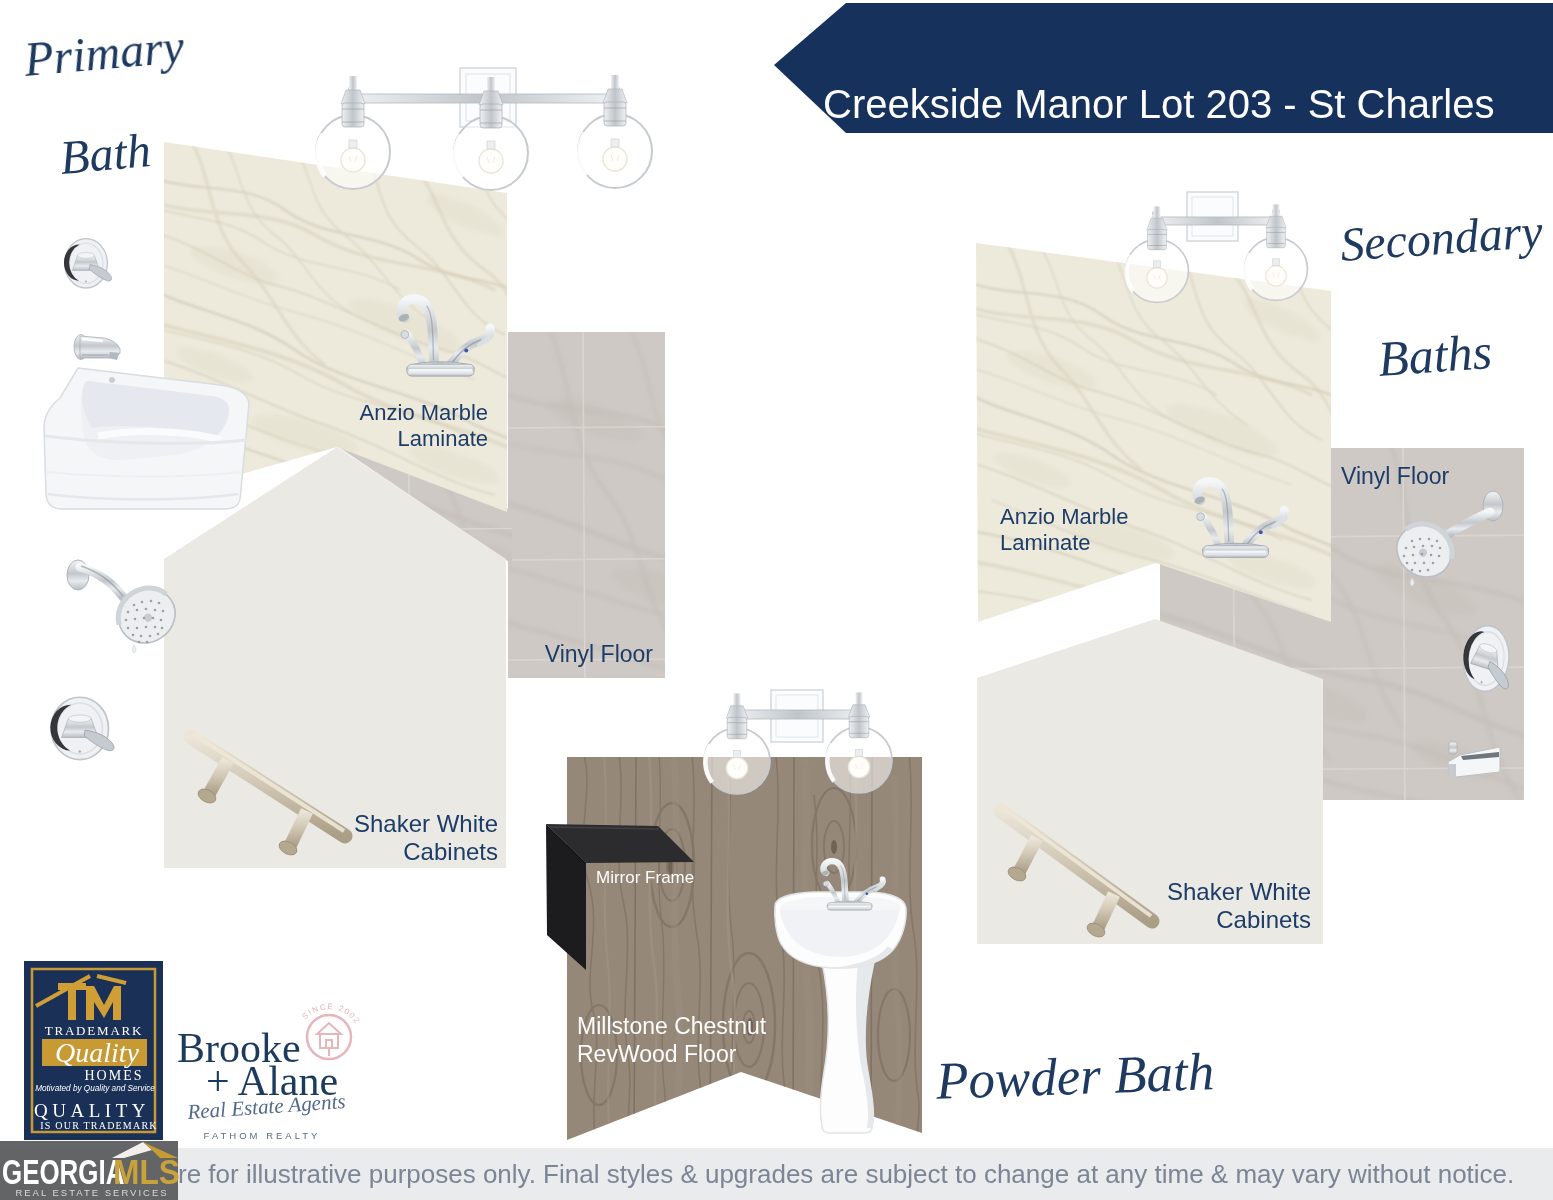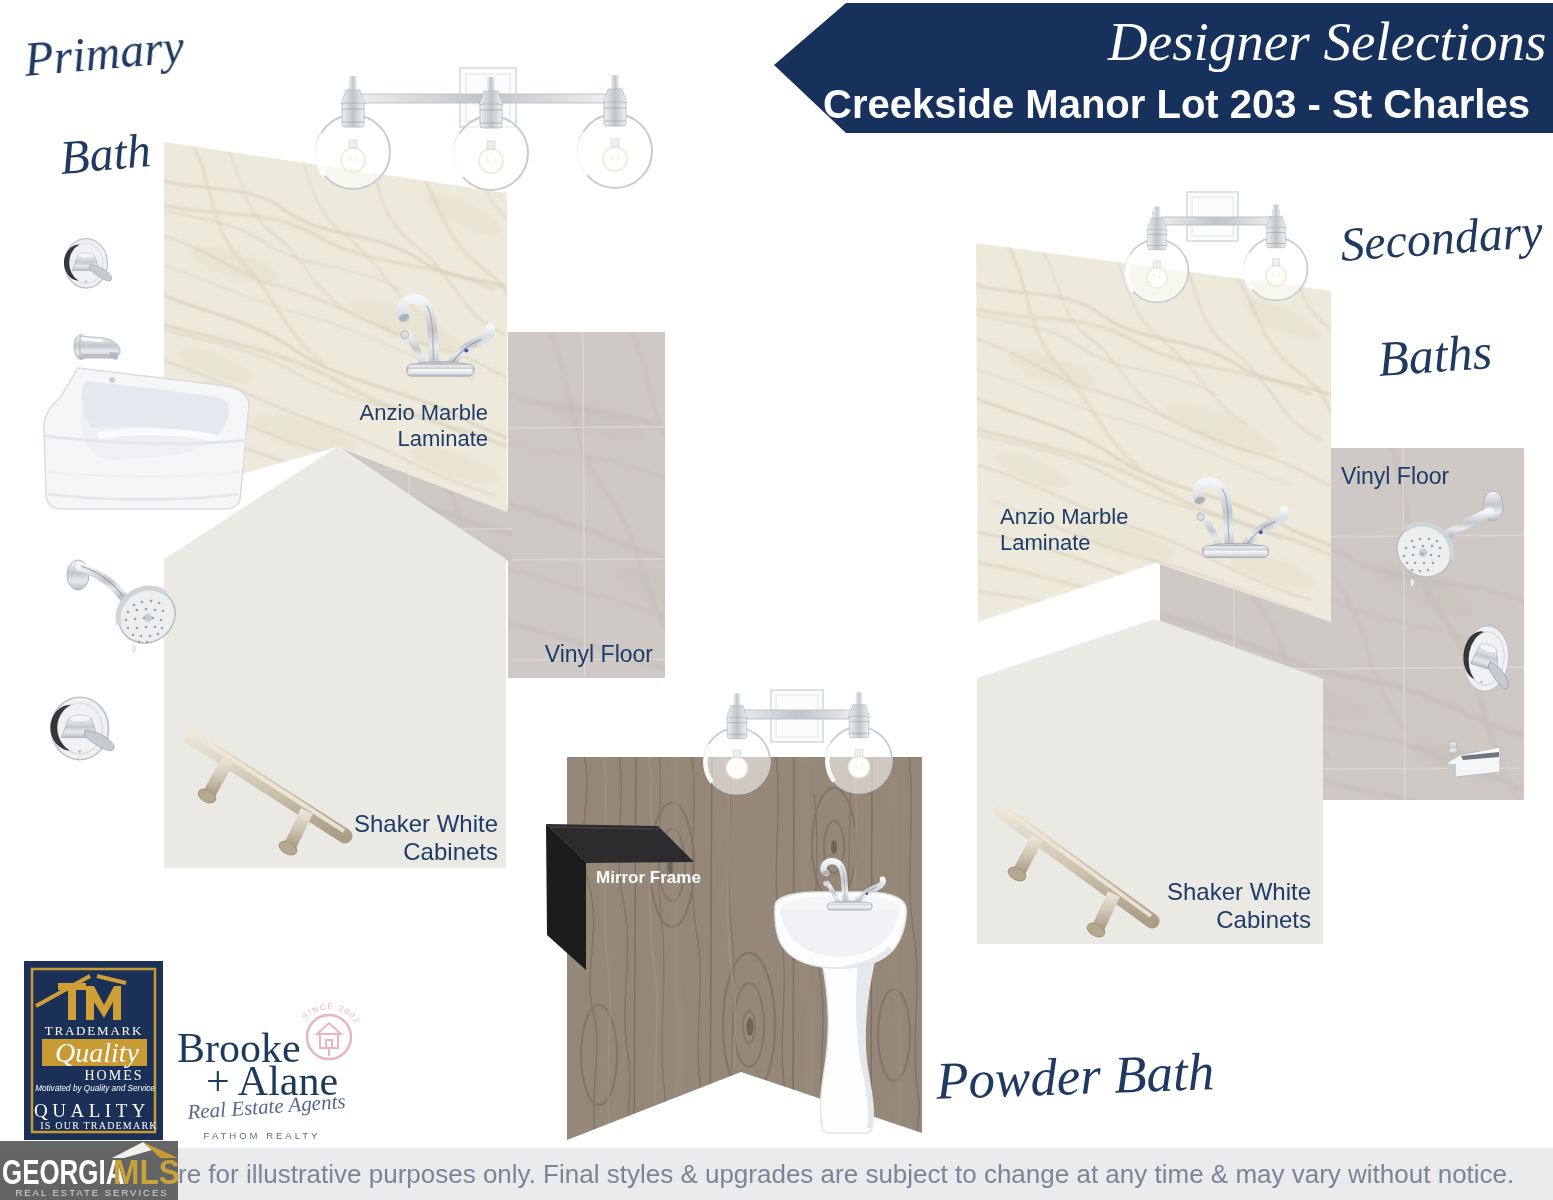"Designer Selections" div.script { html: <div>Designer Selections</div> -> none }
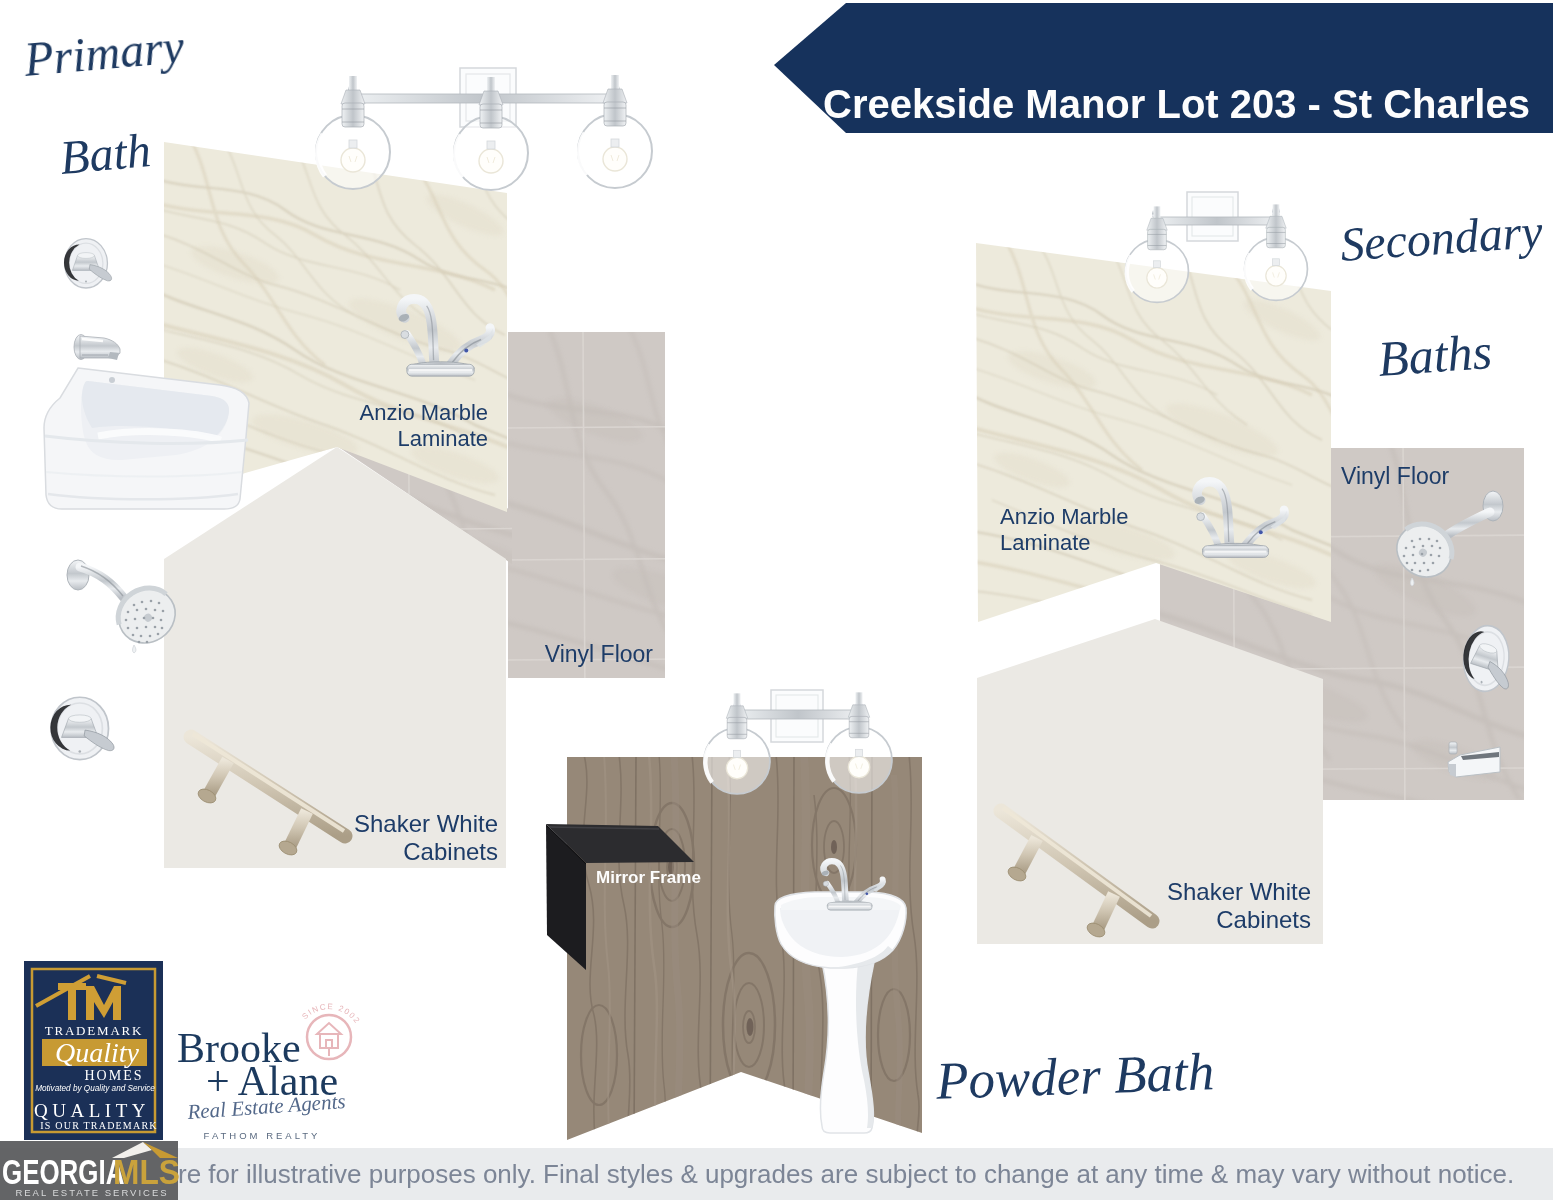"Creekside Manor Lot 203 -" .wlbl { font-weight: bold -> normal }
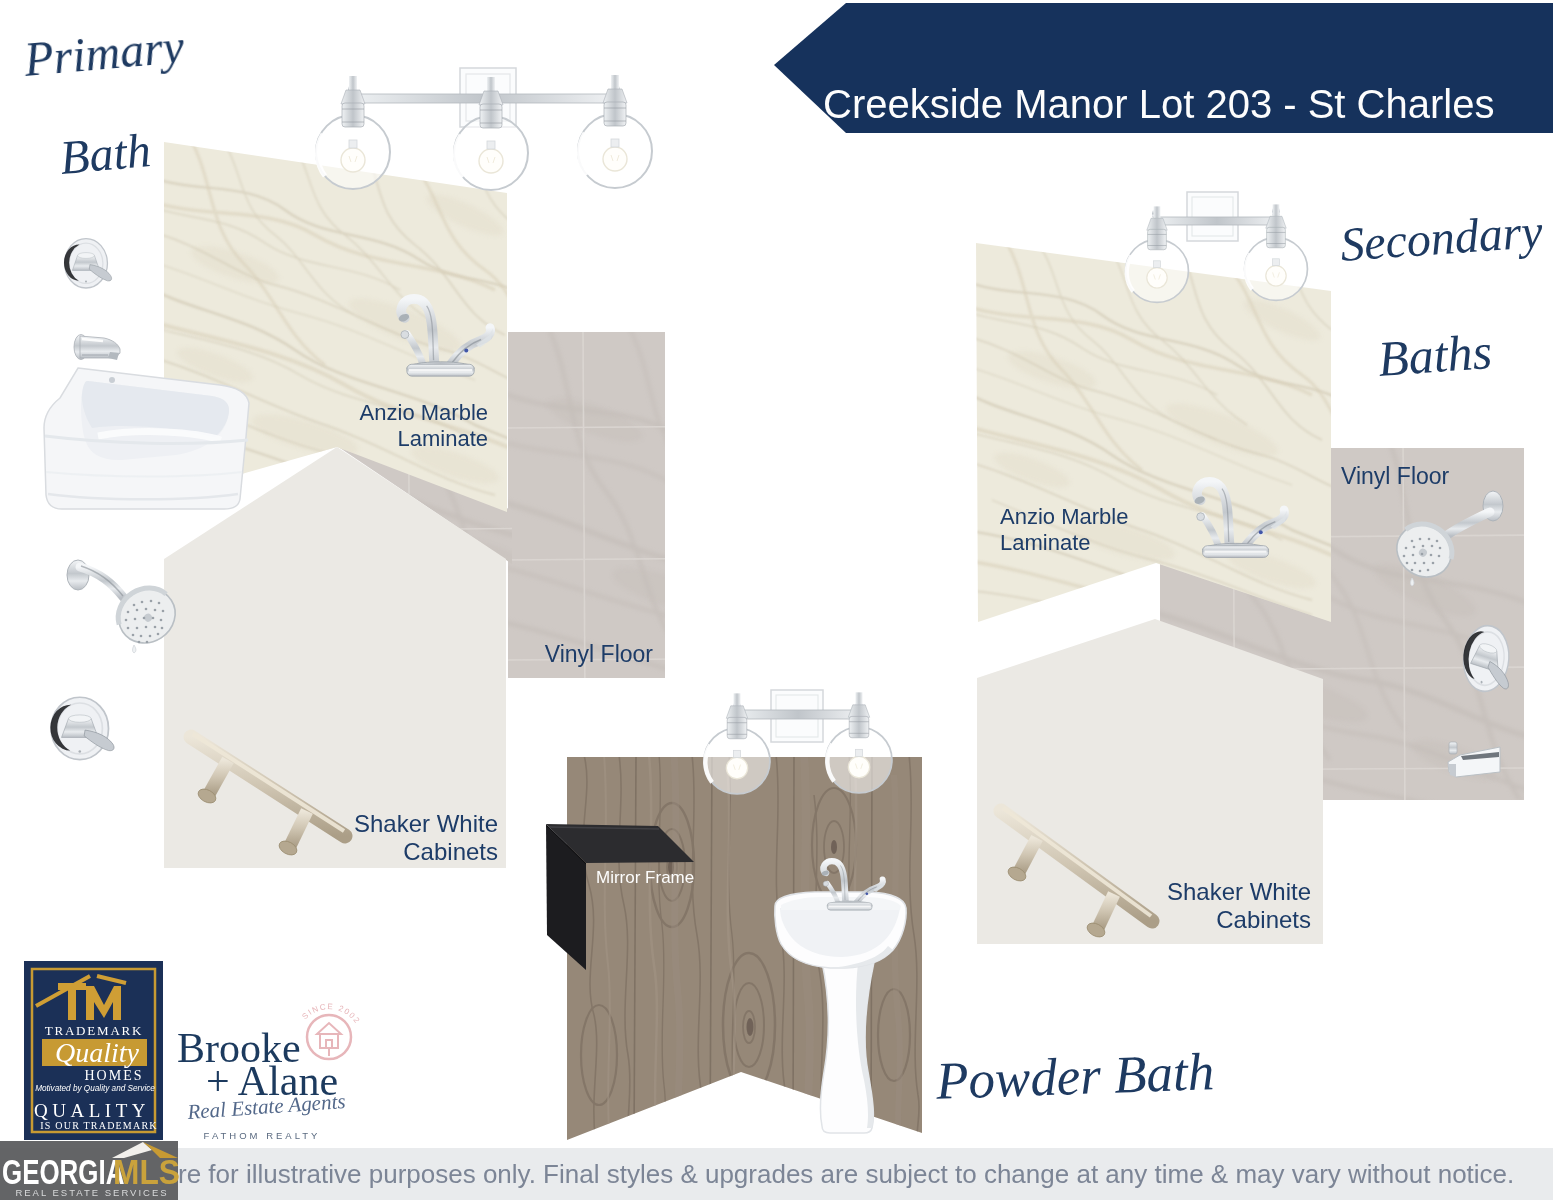"Millstone Chestnut" div.wlbl { html: none -> <div>Millstone Chestnut<br>RevWood Floor</div> }
